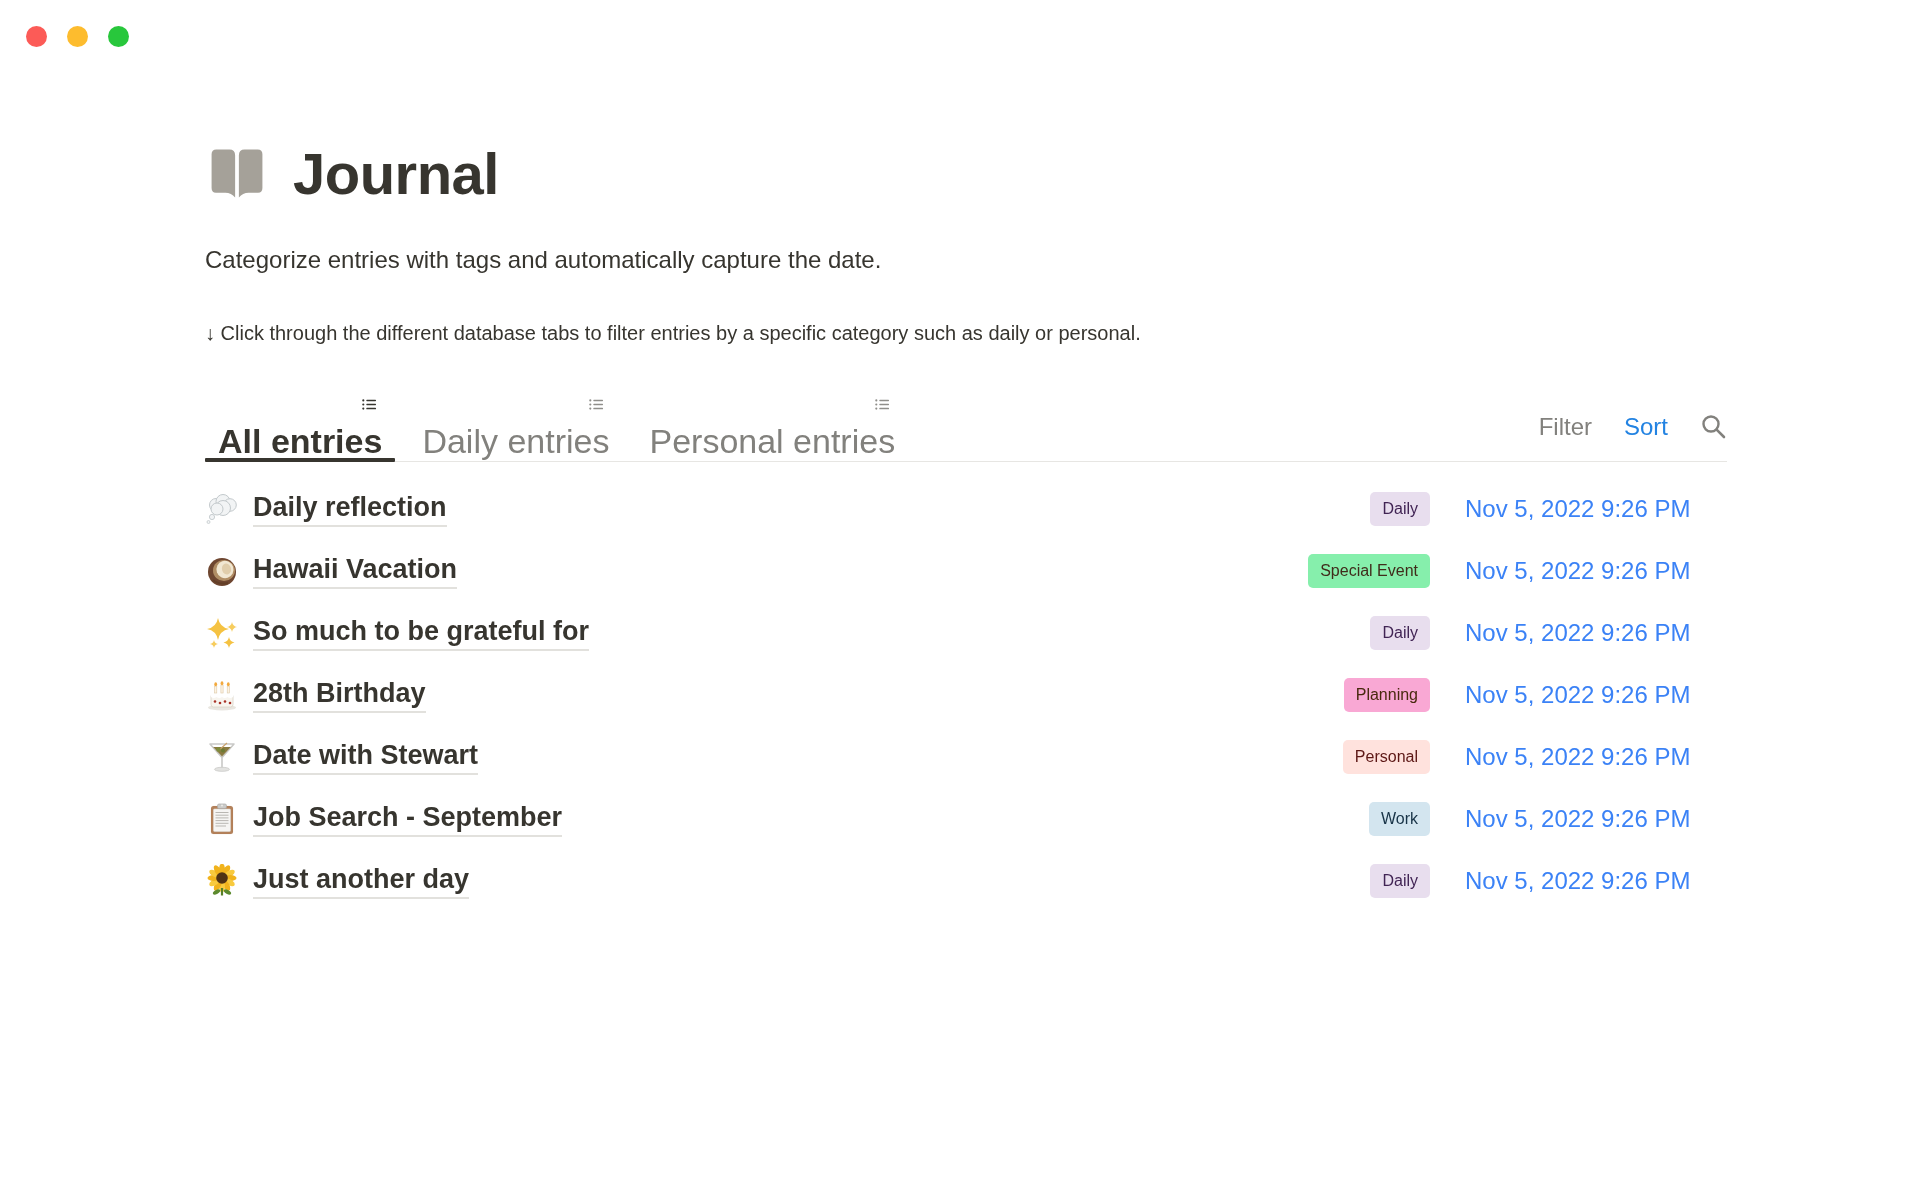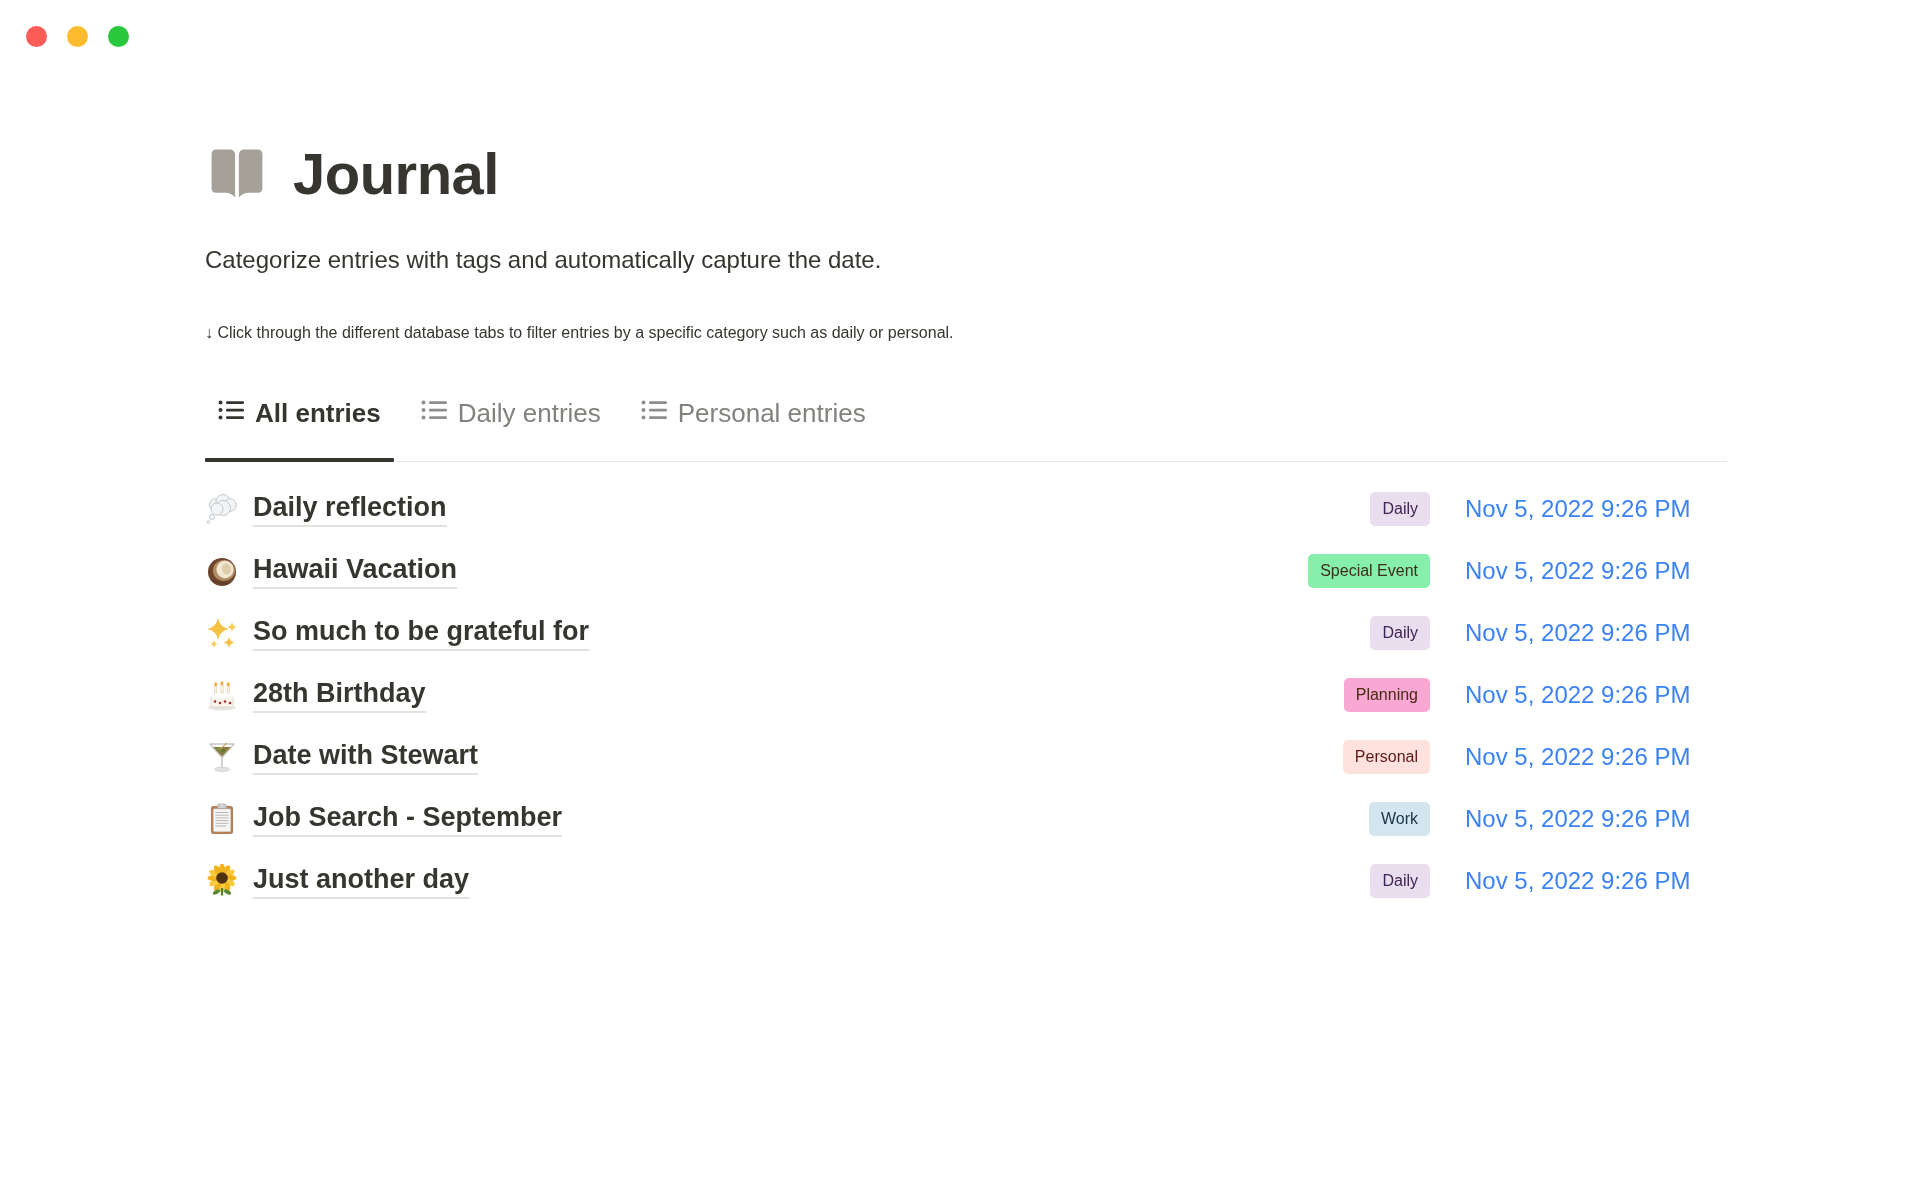"↓ Click through the different" .hint { font-size: 16px -> 20px }
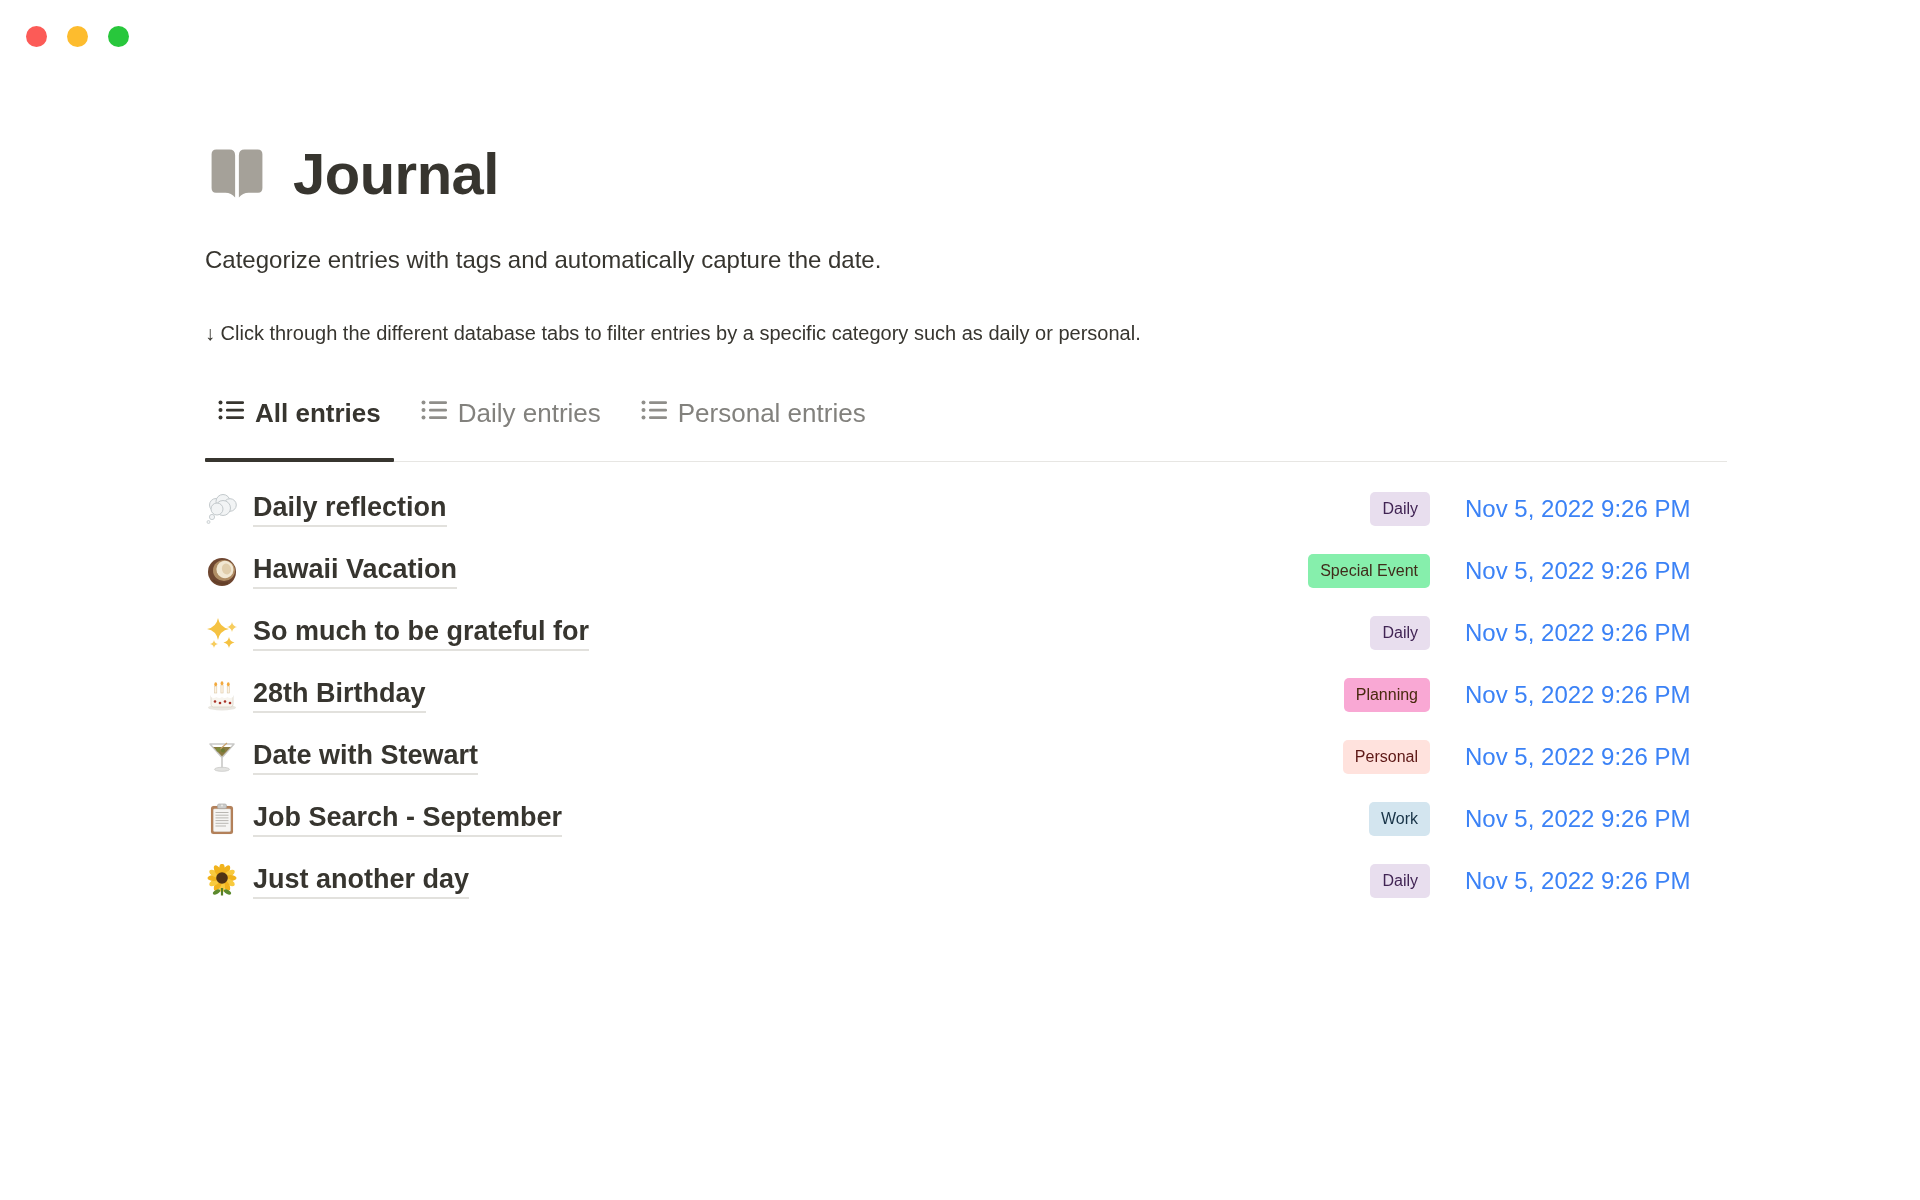"All entries" .tab { align-items: flex-start -> flex-end; flex-direction: none -> column; font-size: 26px -> 34px }
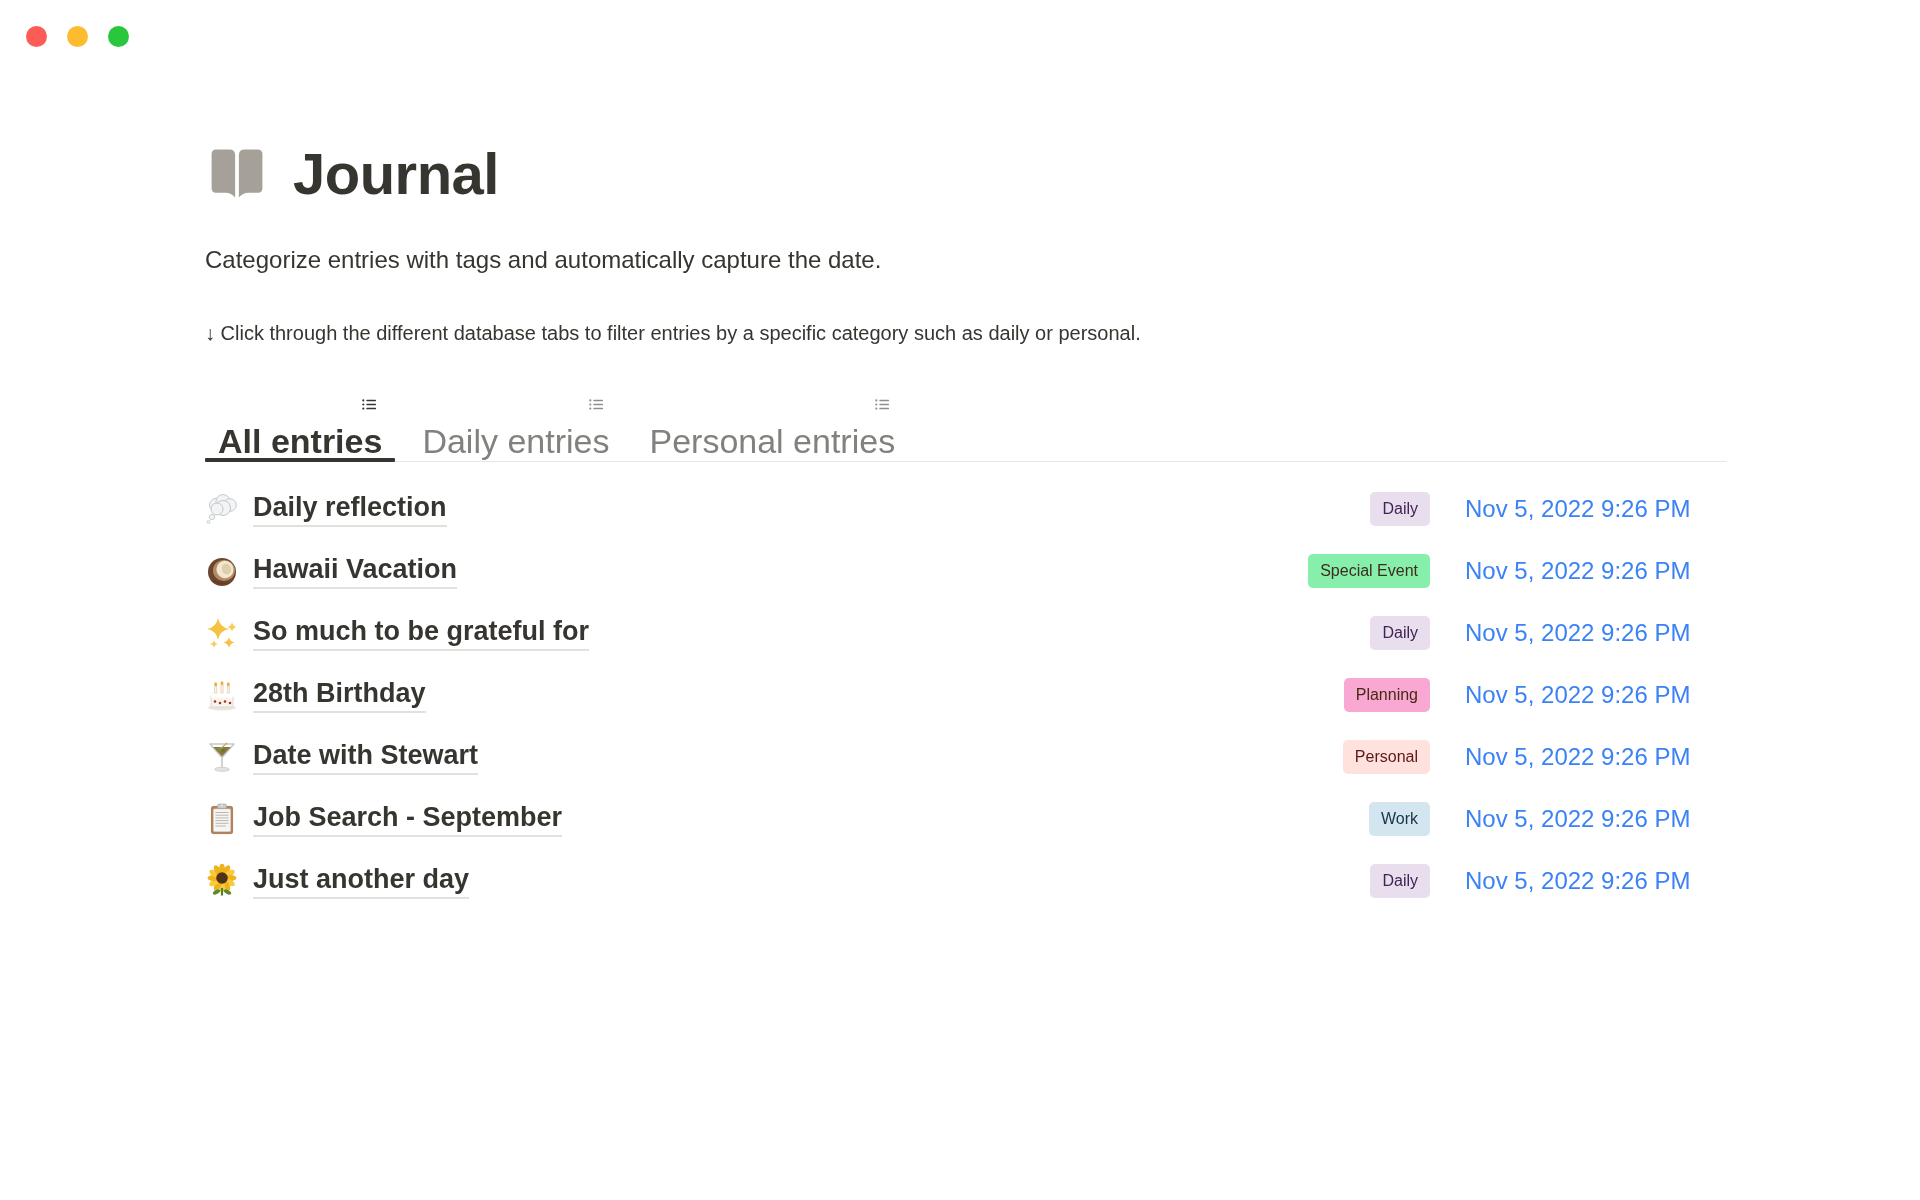"Filter" div.tab-controls { html: none -> <div> <span>Filter</span> <span>Sort</span> <svg> <use></use> </svg> </div> }
